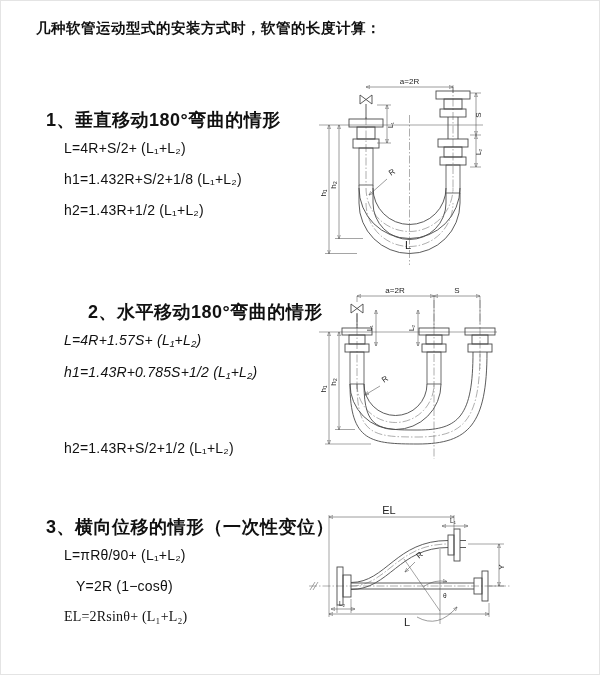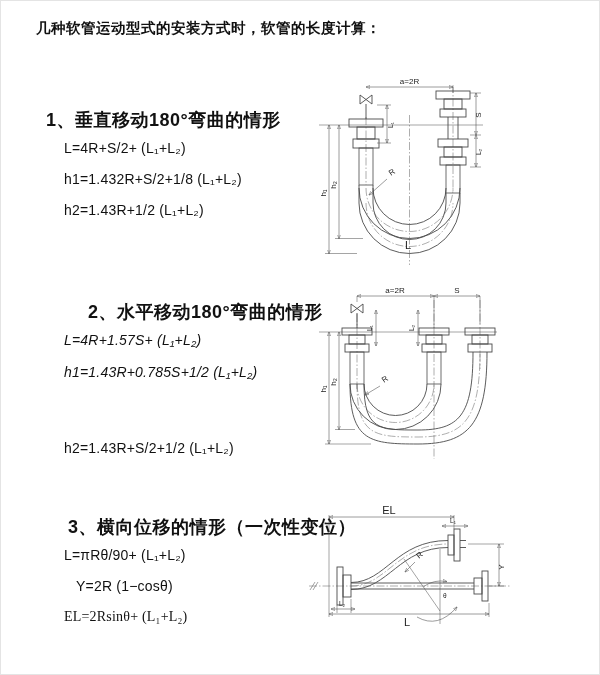"3、横向位移的情形（一次性变位）" div.sec-heading { margin-left: 22px -> none }
